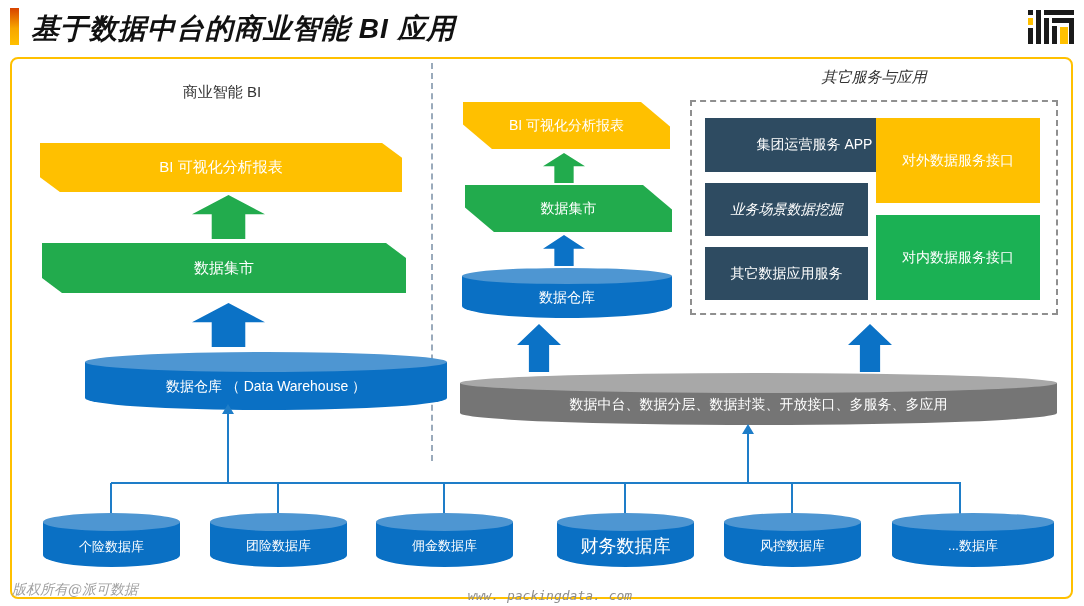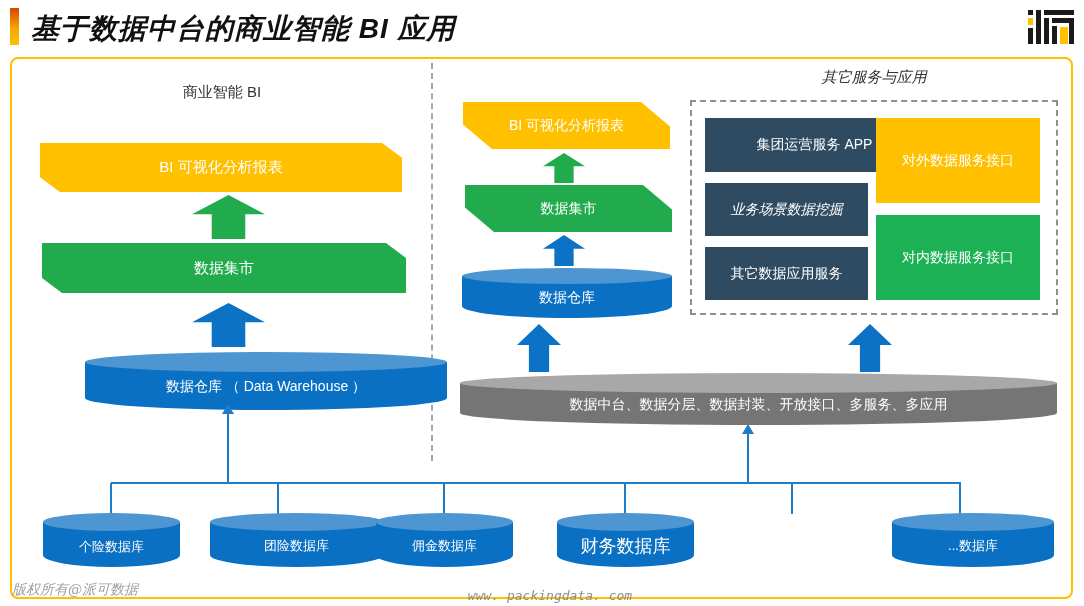"团险数据库" div.cyl { padding-left: 36px -> none }
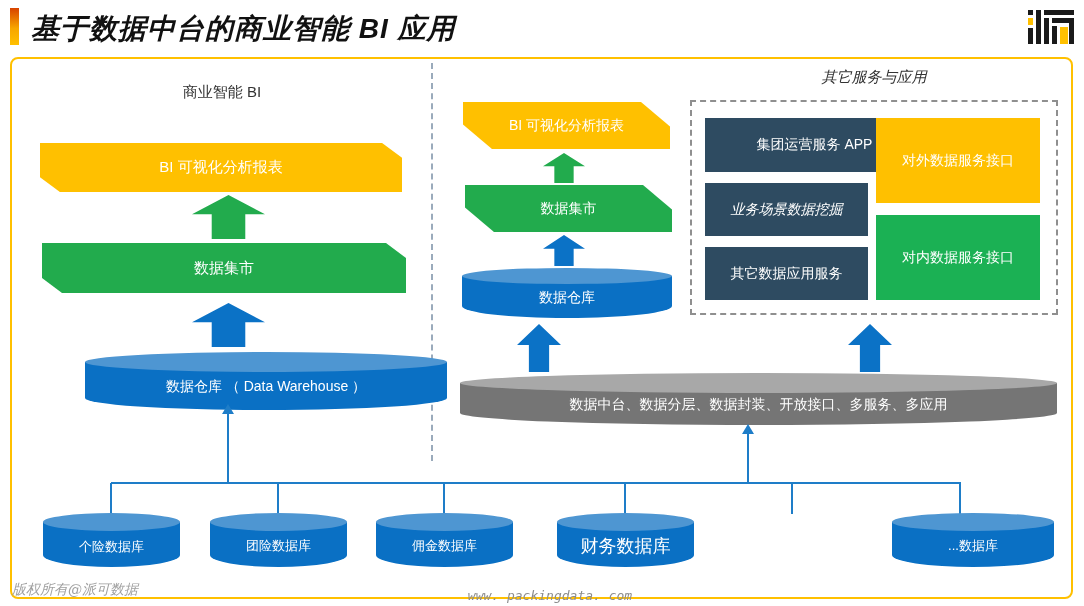"风控数据库" div.cyl { html: none -> <div> <div></div> <div></div> <div>风控数据库</div> </div> }
